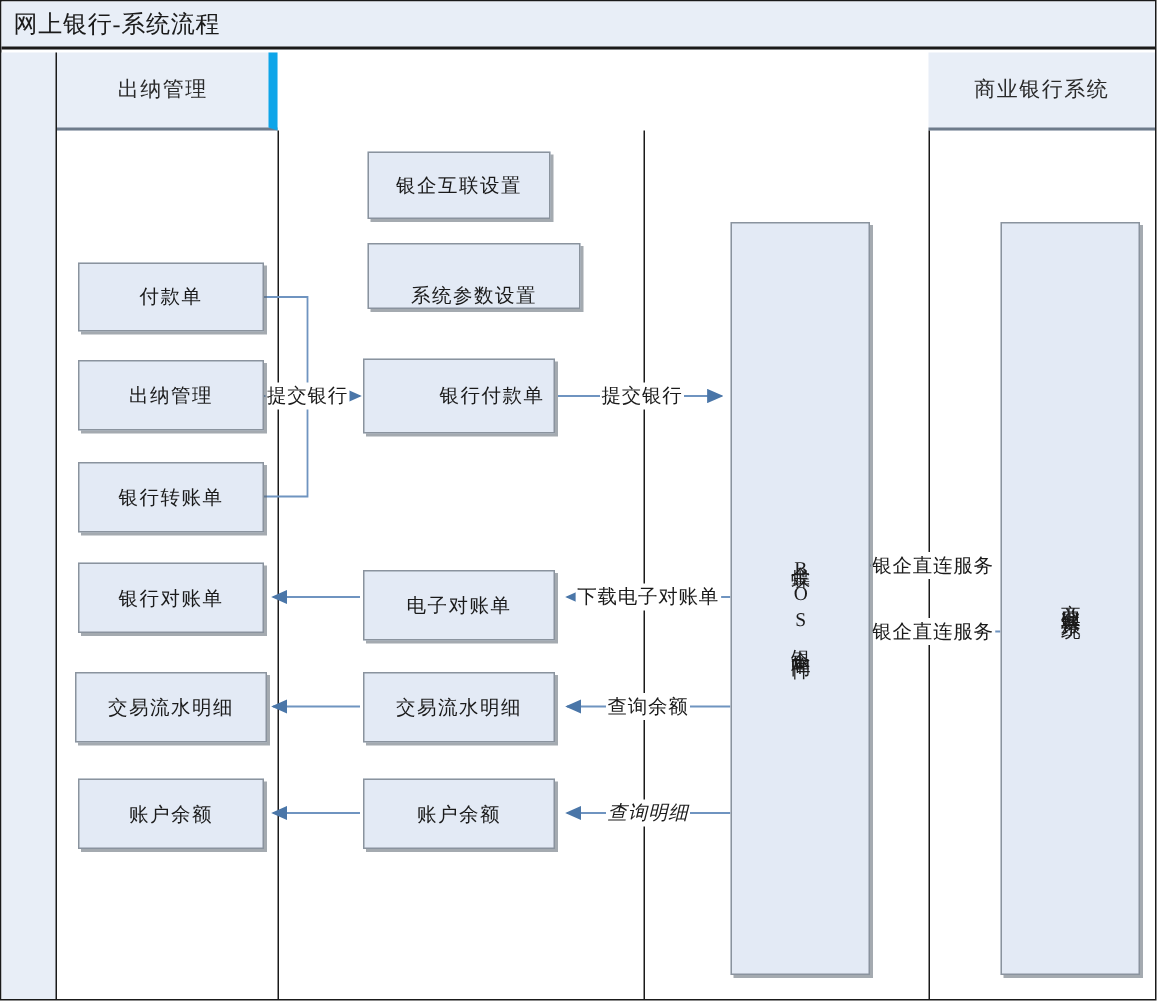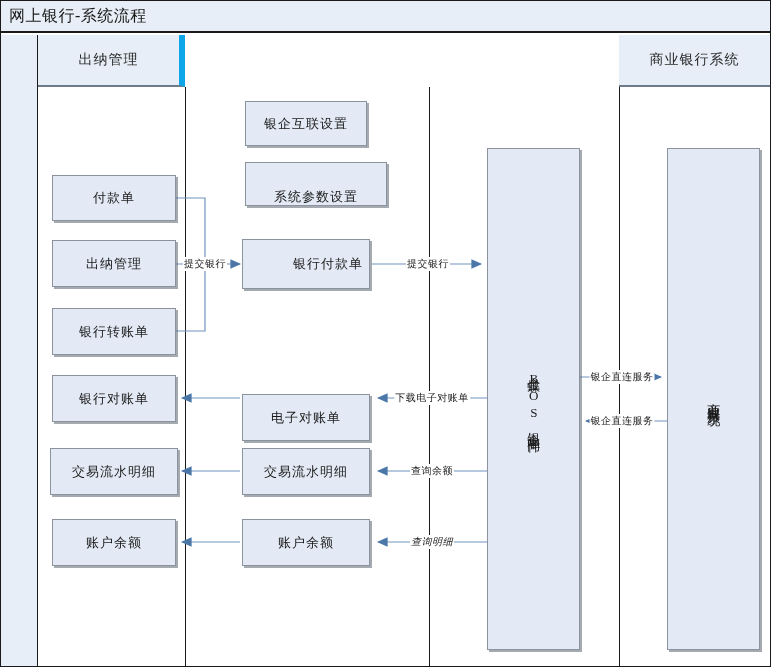"提交银行" .edge-label { font-size: 10px -> 13px }
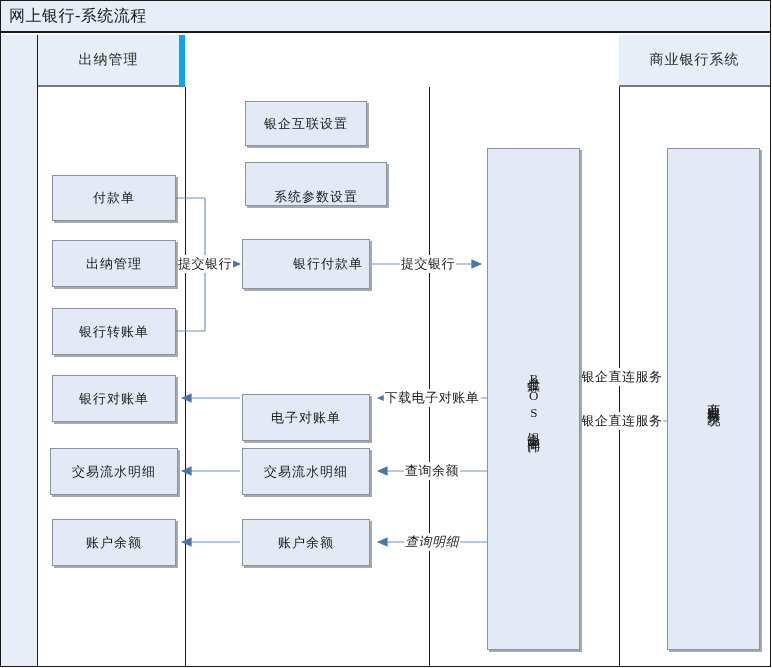"电子对账单" div.node { top: 394px -> 380px }
